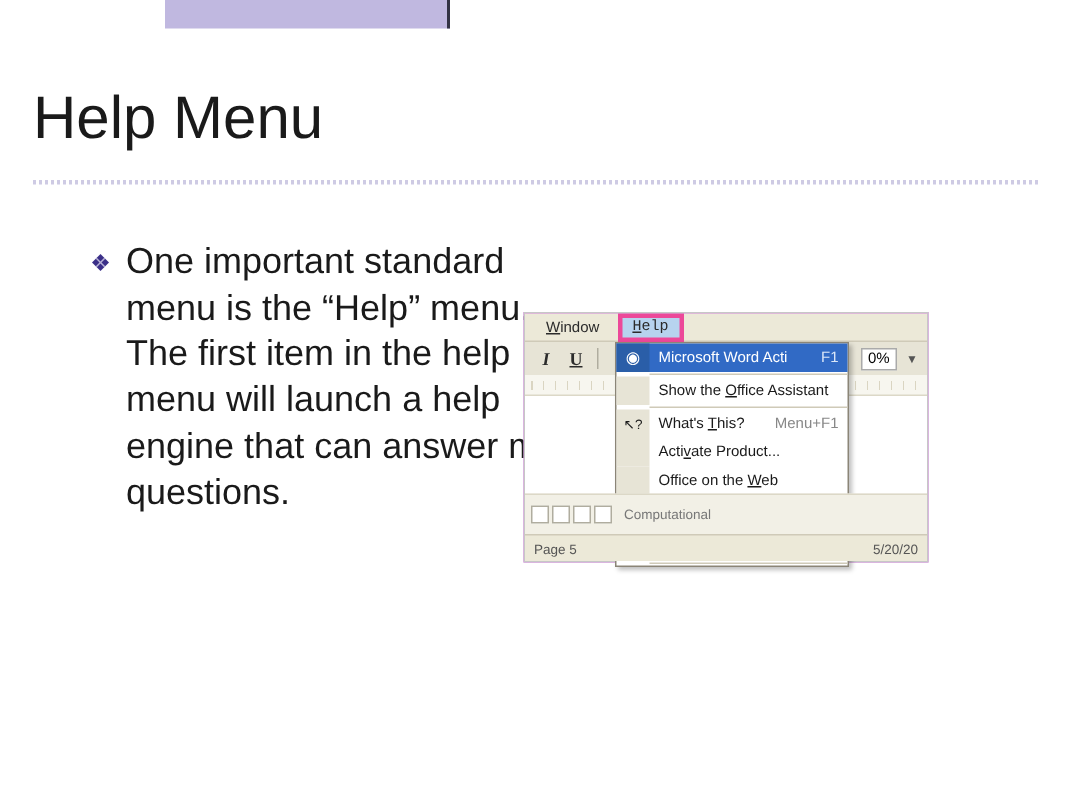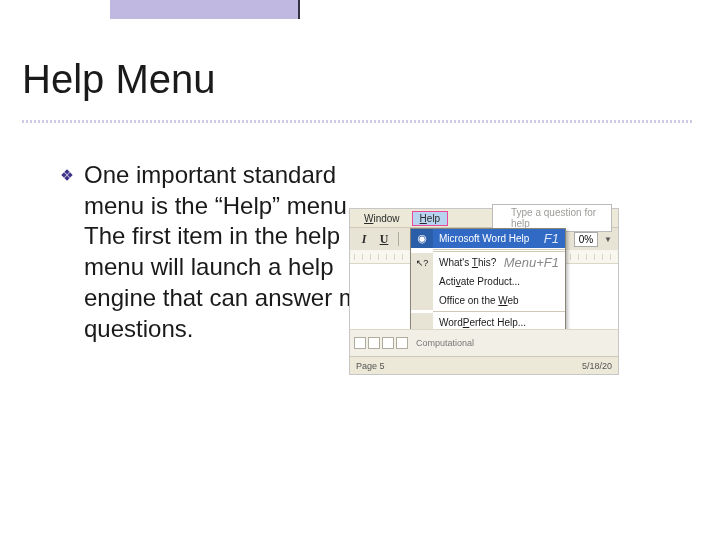"Help" .shot .menubar .m.sel { border: 1px solid #ec4899 -> 3px solid #ec4899; font-family: none -> Liberation Mono, monospace }
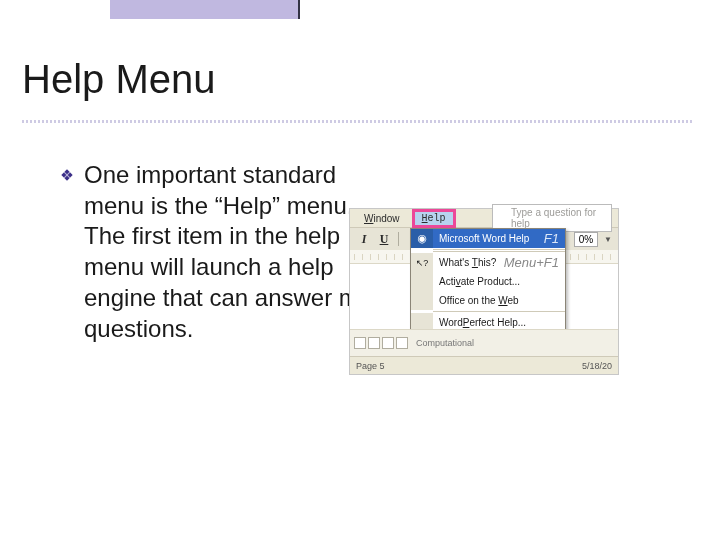"Type a question for help" span.ask { html: <span>Type a question for help</span> -> none }
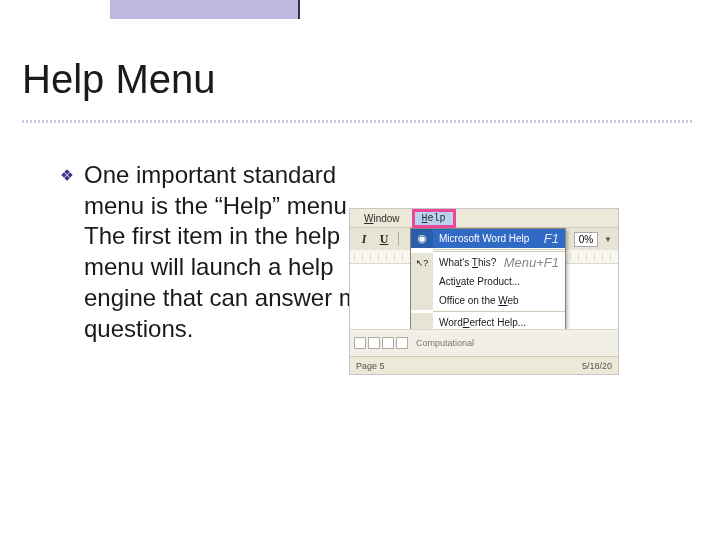"Microsoft Word Help" span.lbl { text: Help -> Acti }
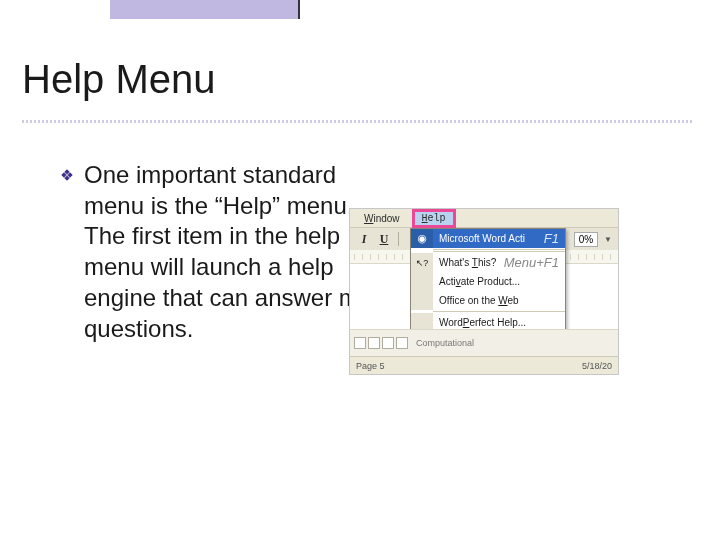"F1" .shot .menu .row .sc { font-size: 13px -> 10px; font-style: italic -> none }
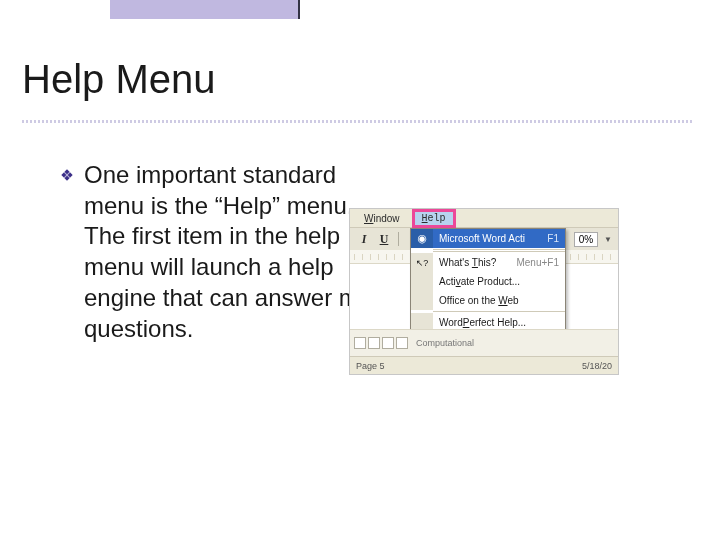"Show the Office Assistant" div.row { html: none -> <div> <span></span> <span><span>Show the </span><span>O</span><span>ffice Assistant</span></span> </div> }
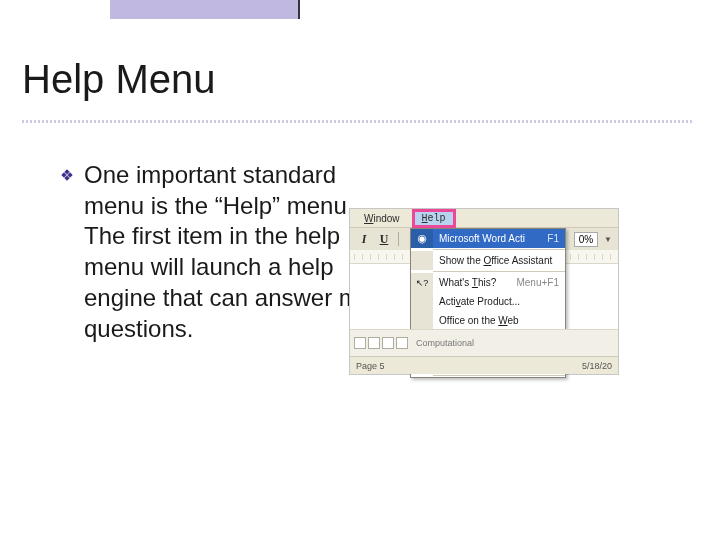"5/18/20" span.sr { text: 5/18/20 -> 5/20/20 }
